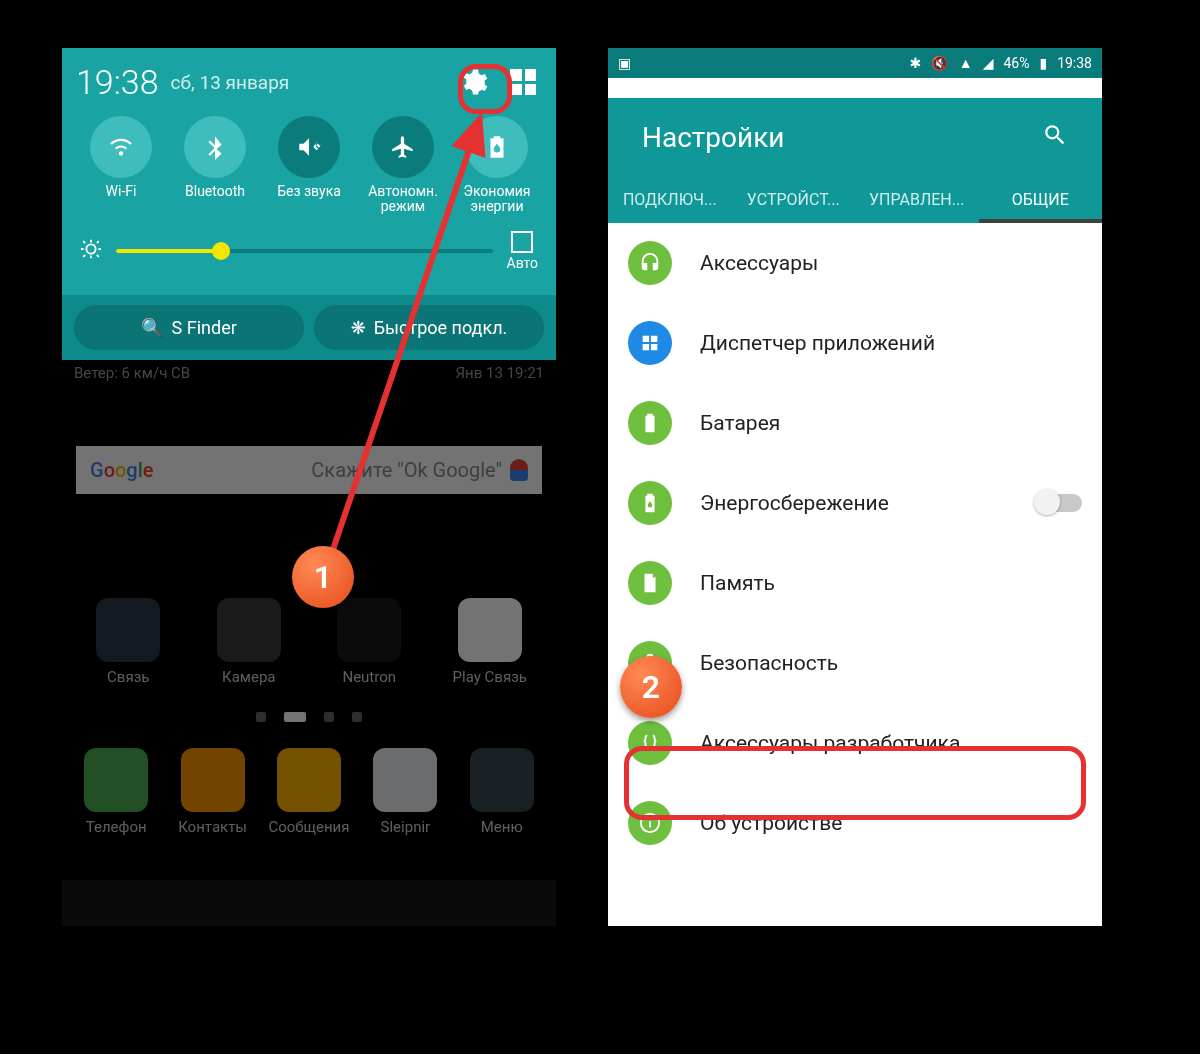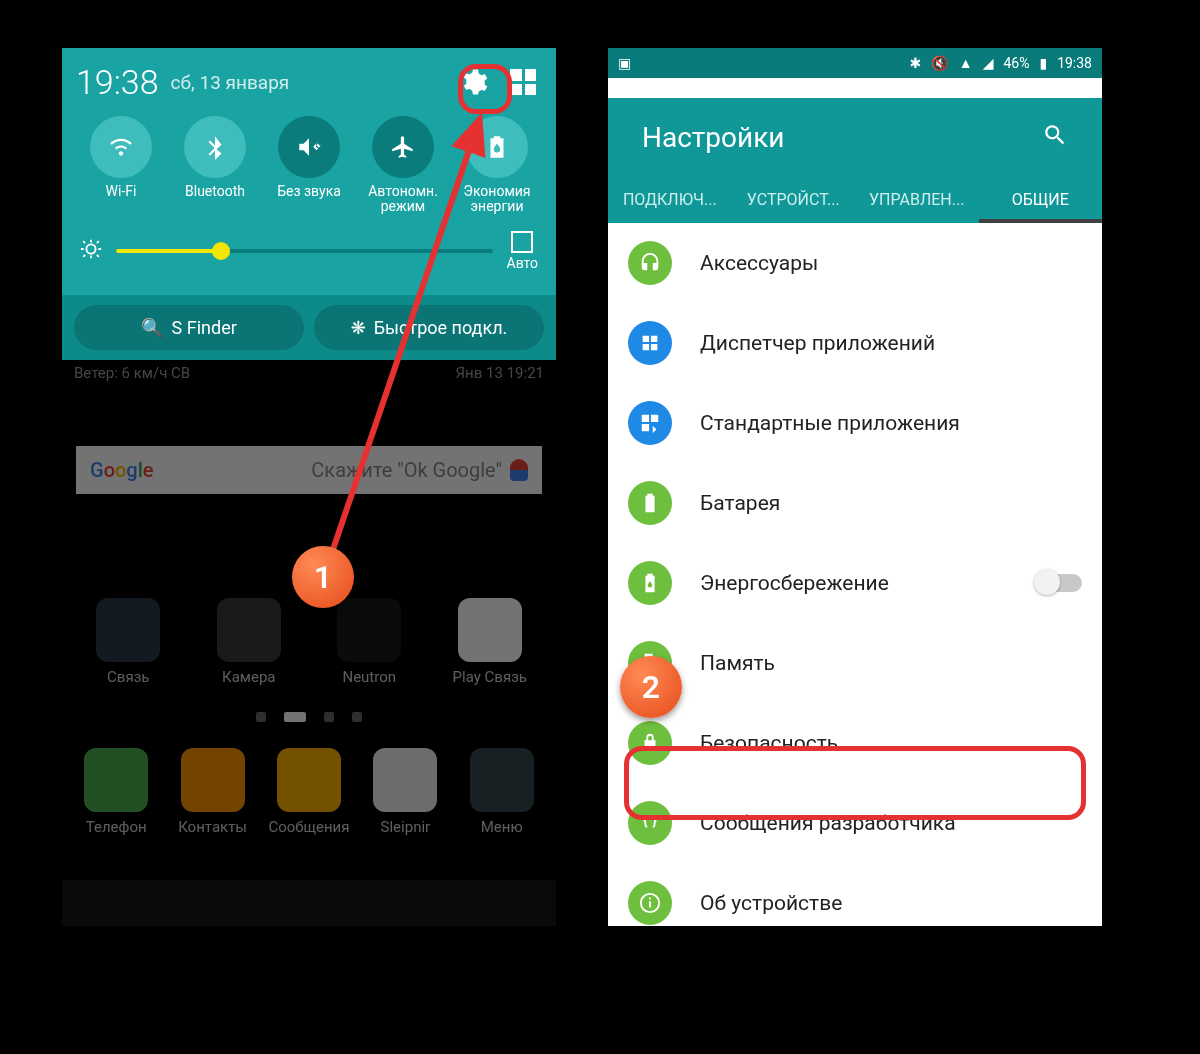"Стандартные приложения" div.sitem { html: <div> <div> <svg> <path></path> </svg> </div> <span>Стандартные приложения</span> </div> -> none }
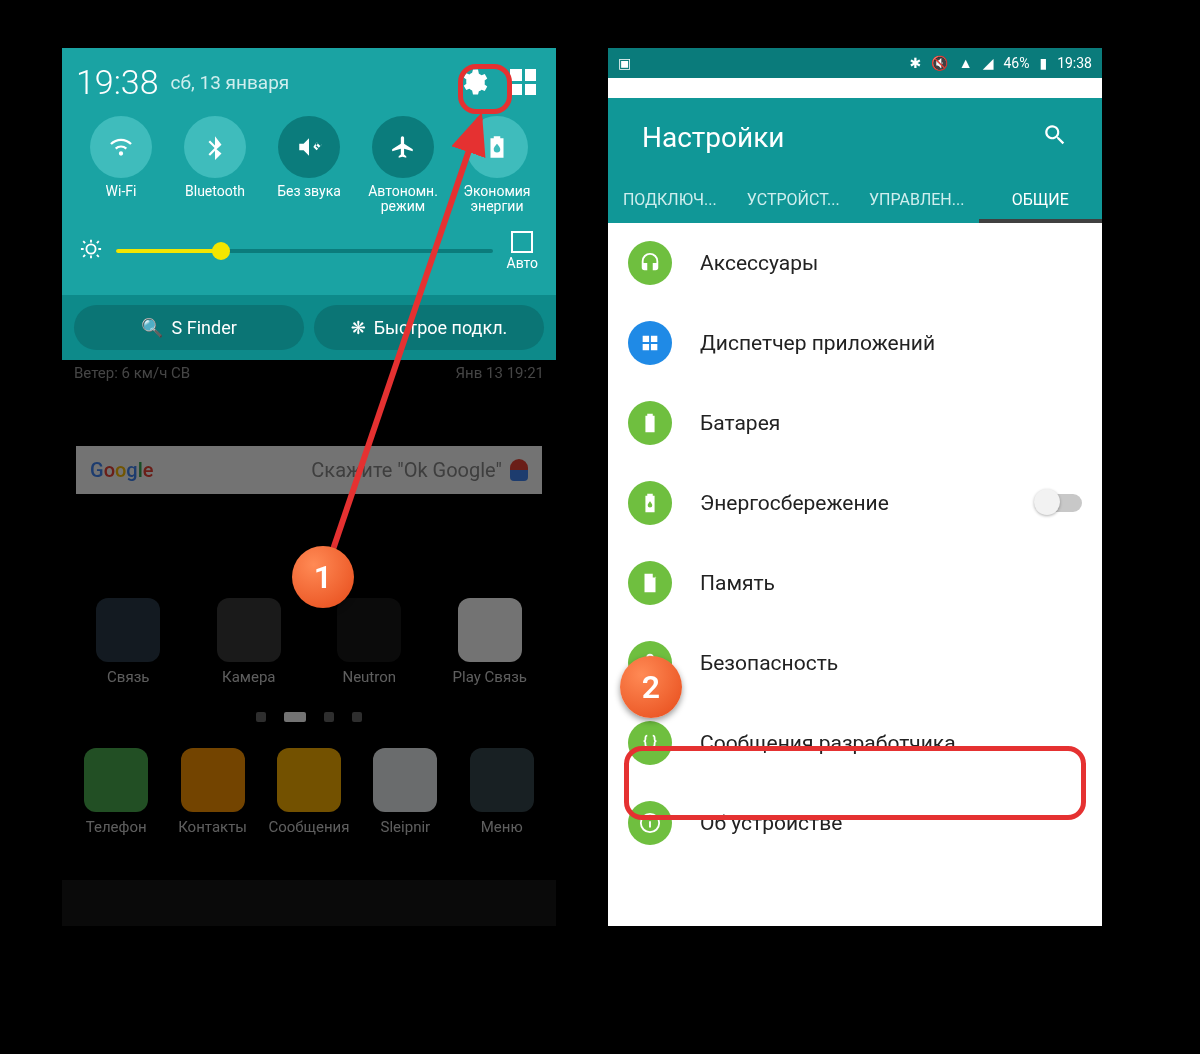"Сообщения разработчика" span { text: Сообщения -> Аксессуары }
